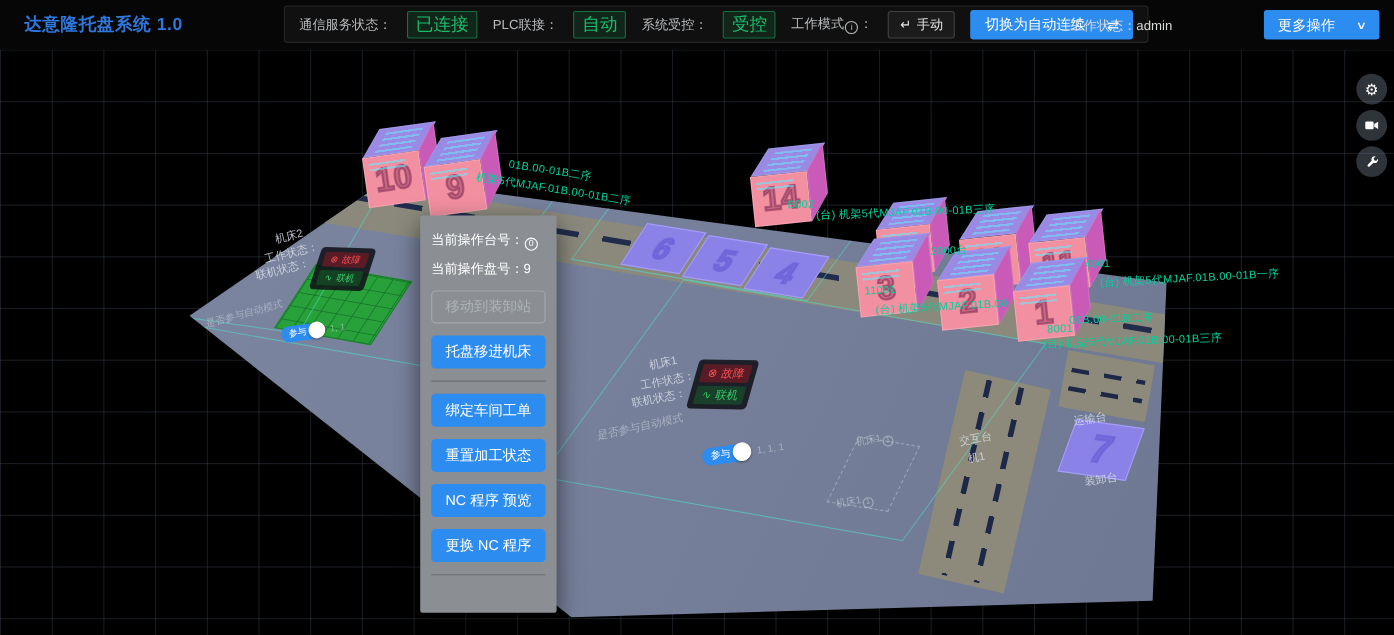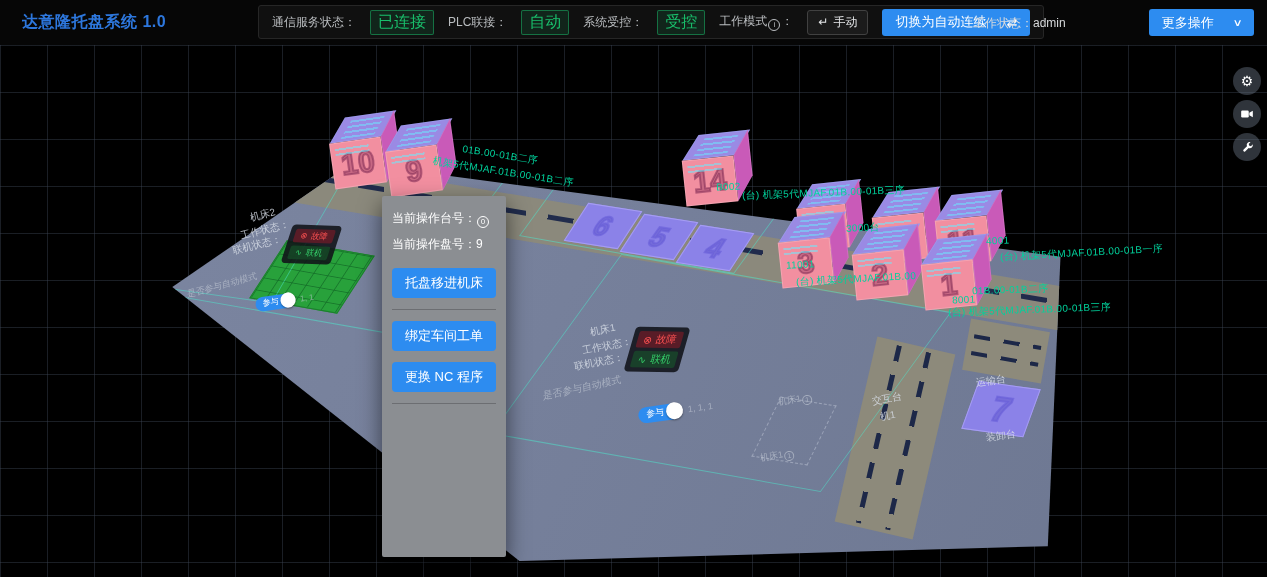"移动到装卸站" button.m-btn { html: none -> <button>移动到装卸站</button> }
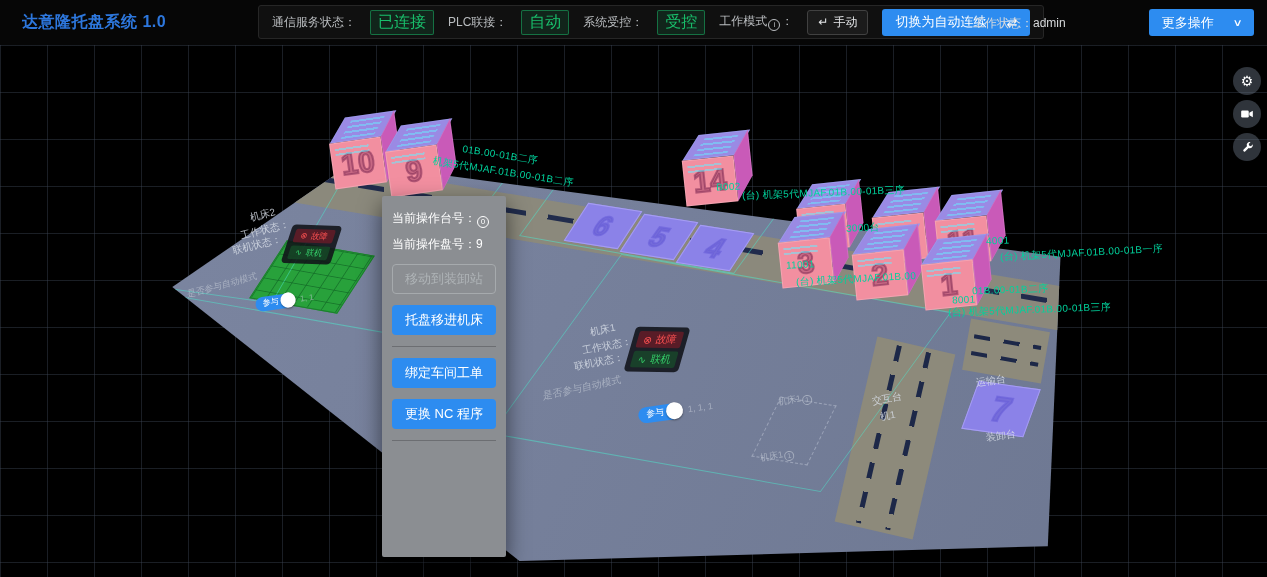"重置加工状态" button.m-btn { html: none -> <button>重置加工状态</button> }
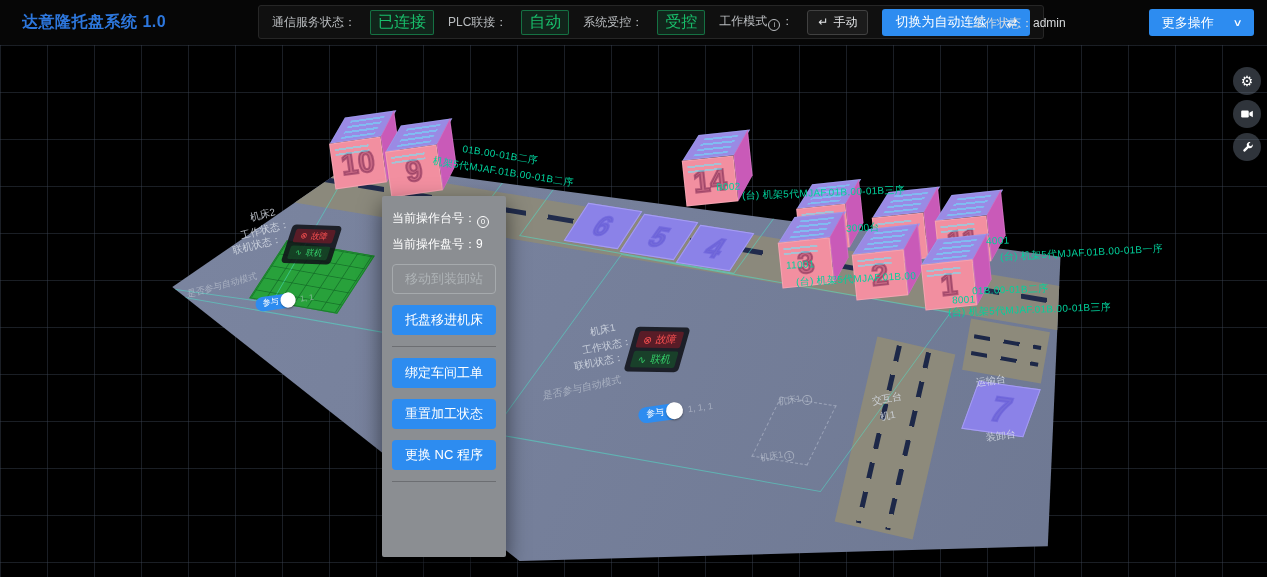"NC 程序 预览" button.m-btn { html: none -> <button>NC 程序 预览</button> }
